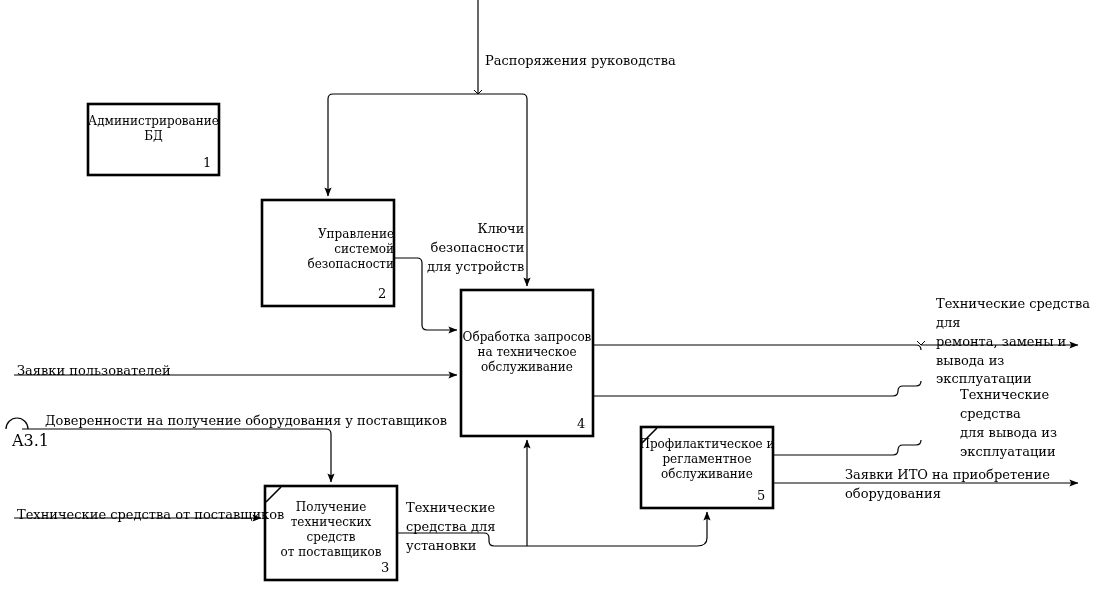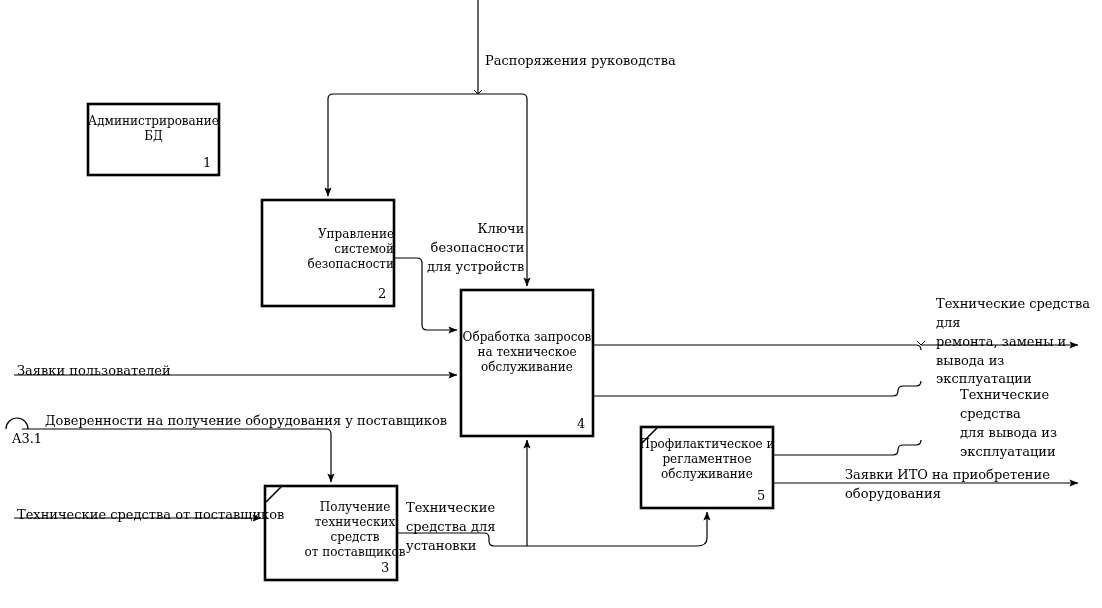"A3.1" .tunnel-label { font-size: 13px -> 16px }
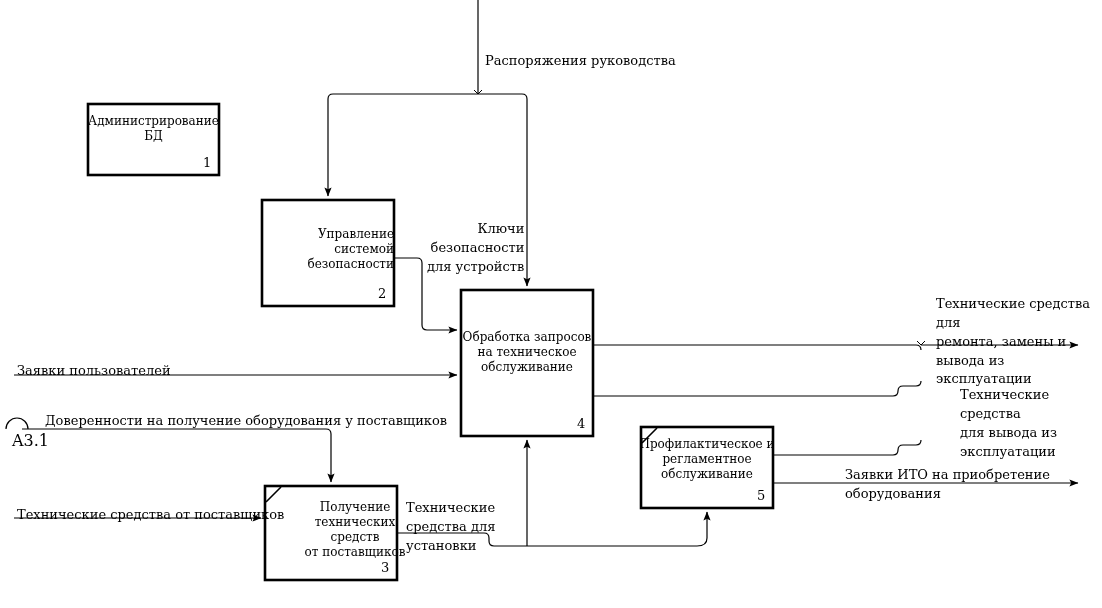"Получение" div.boxlabel { padding-left: 24px -> none }
